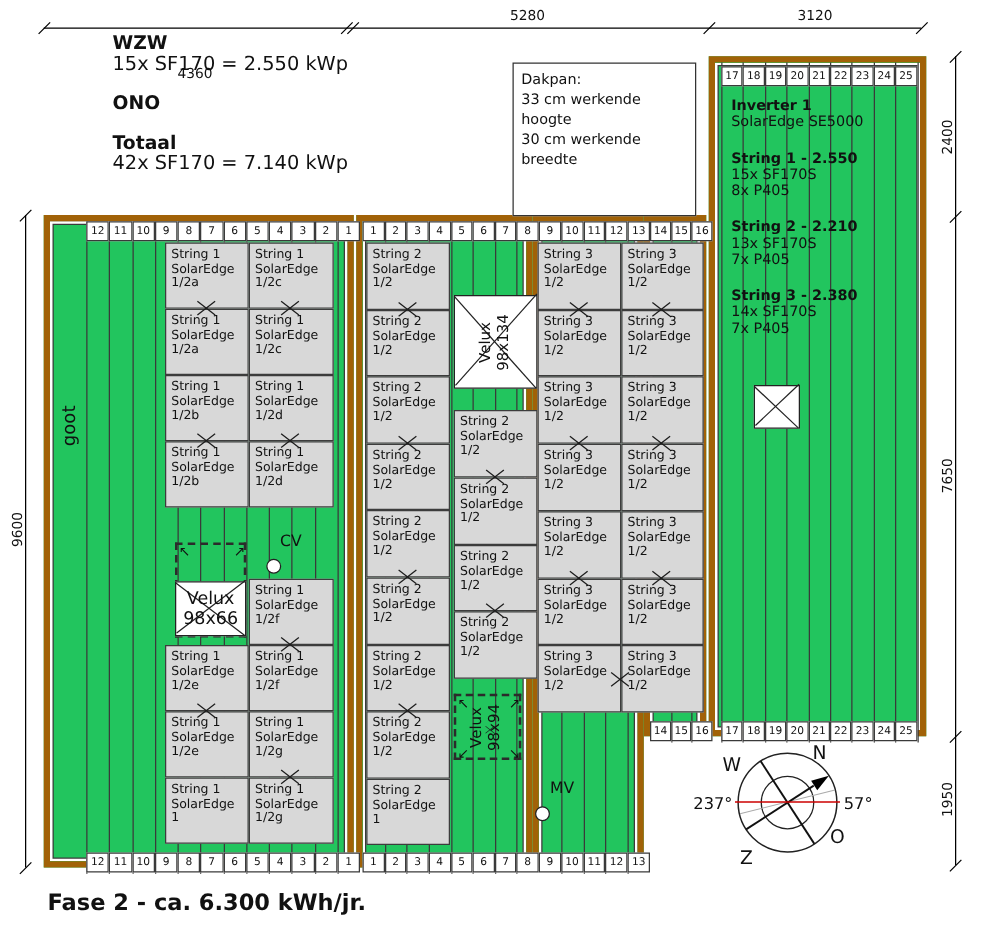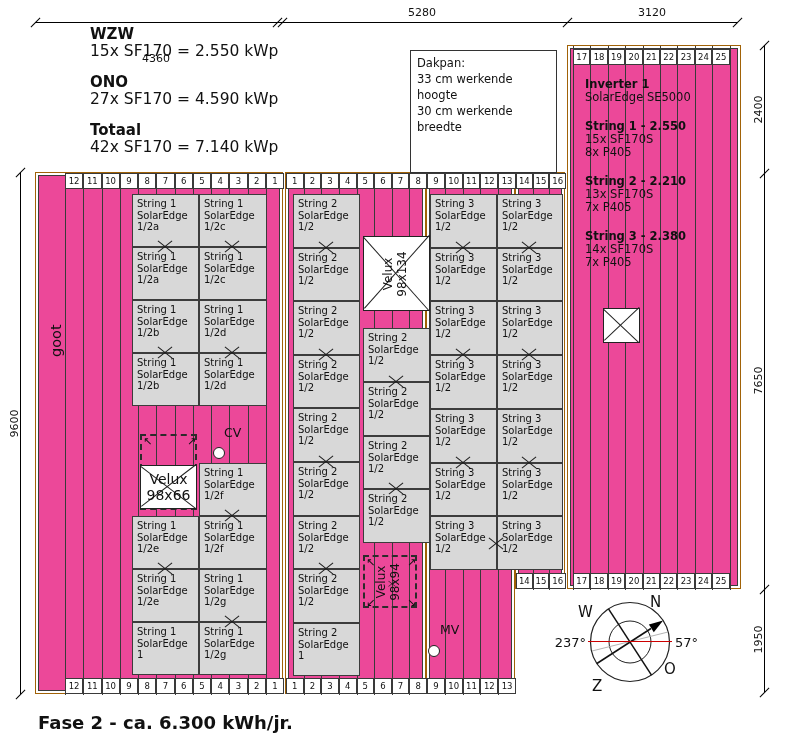"17" .roof { background: #ec4899 -> #22c55e; border: 1px solid #a16207 -> 5px solid #a16207 }
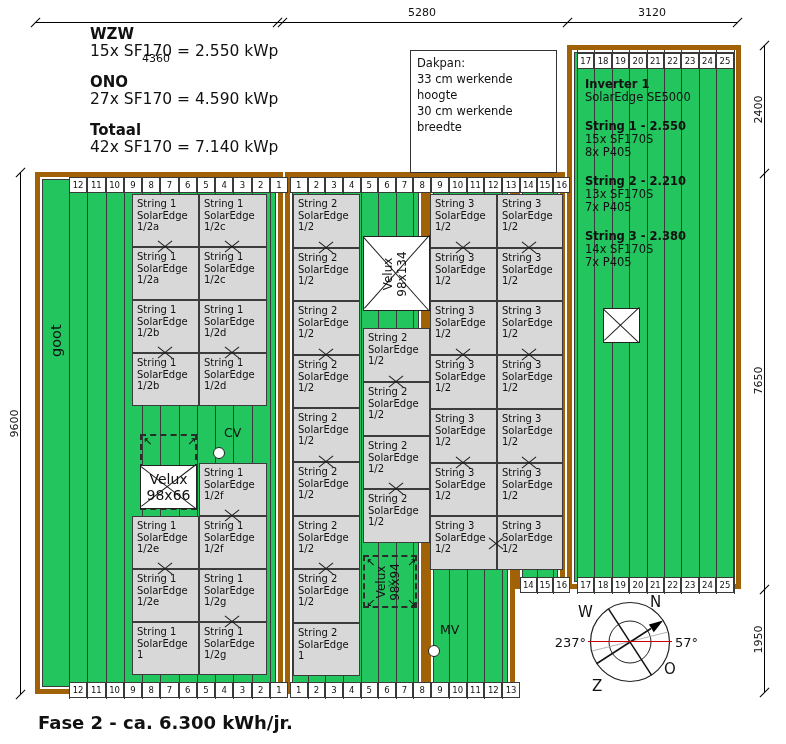"27x SF170 = 4.590 kWp" div.hdr-r { html: <div>27x SF170 = 4.590 kWp</div> -> none }
